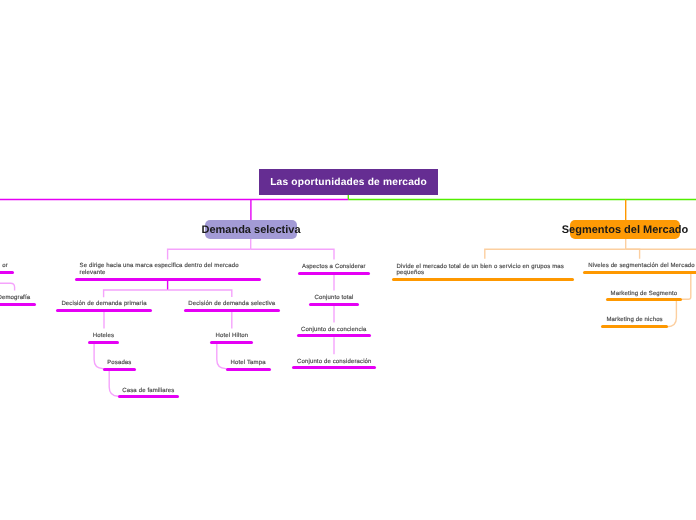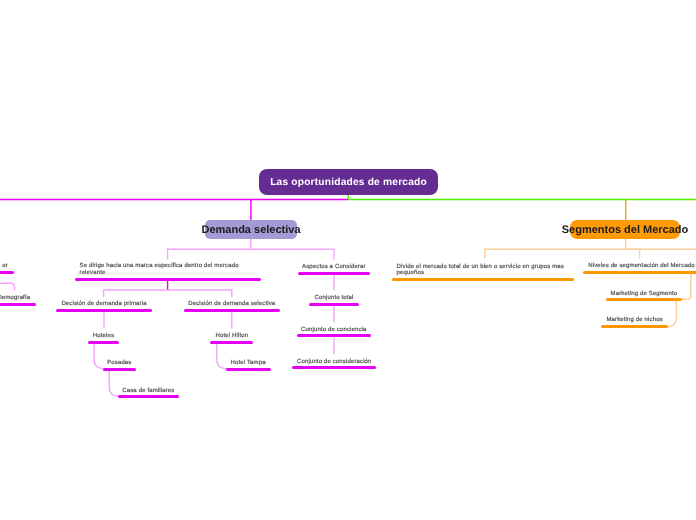"Las oportunidades de mercado" .rootbox { border-radius: 8px -> 0 }
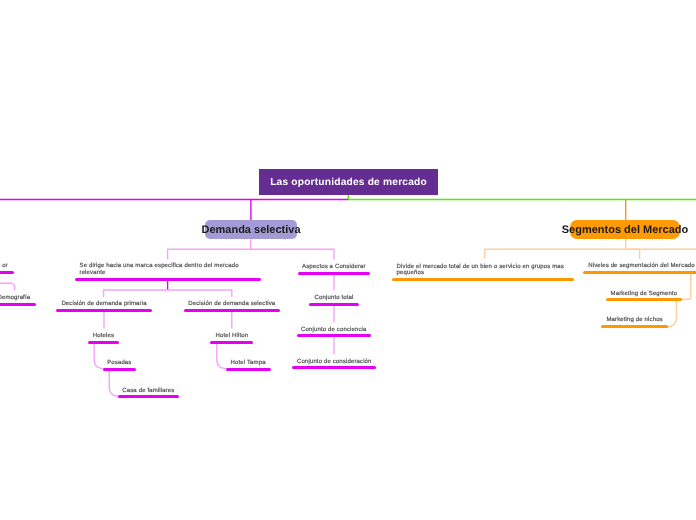"Segmentos del Mercado" .pill.right { border-radius: 7px -> none }
